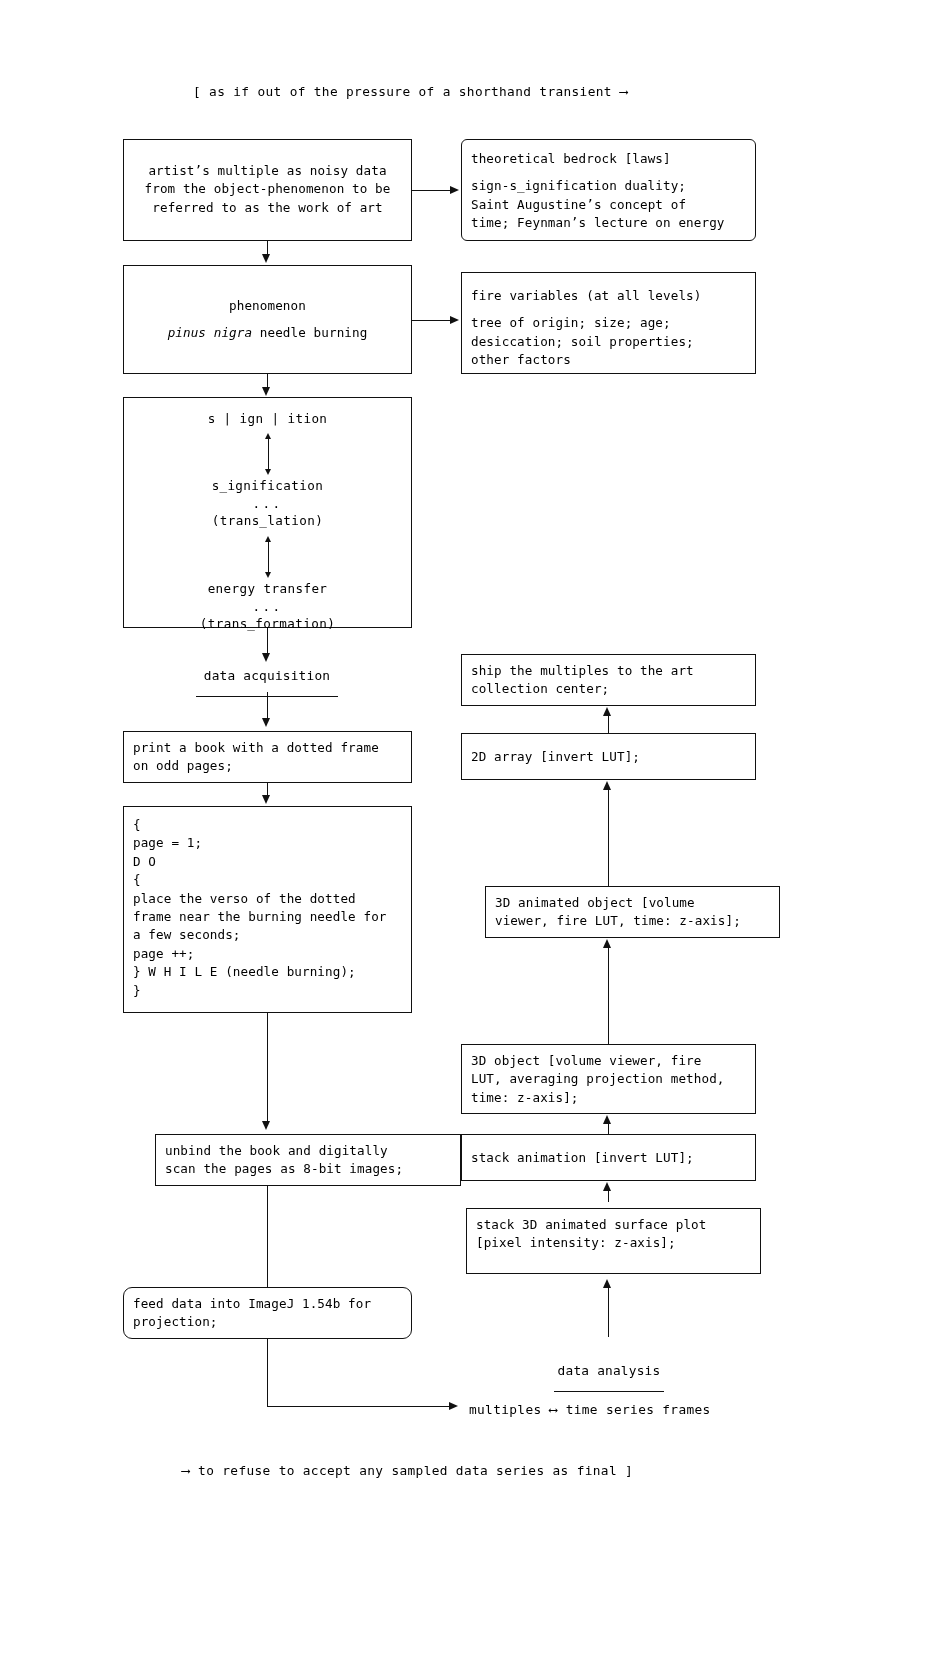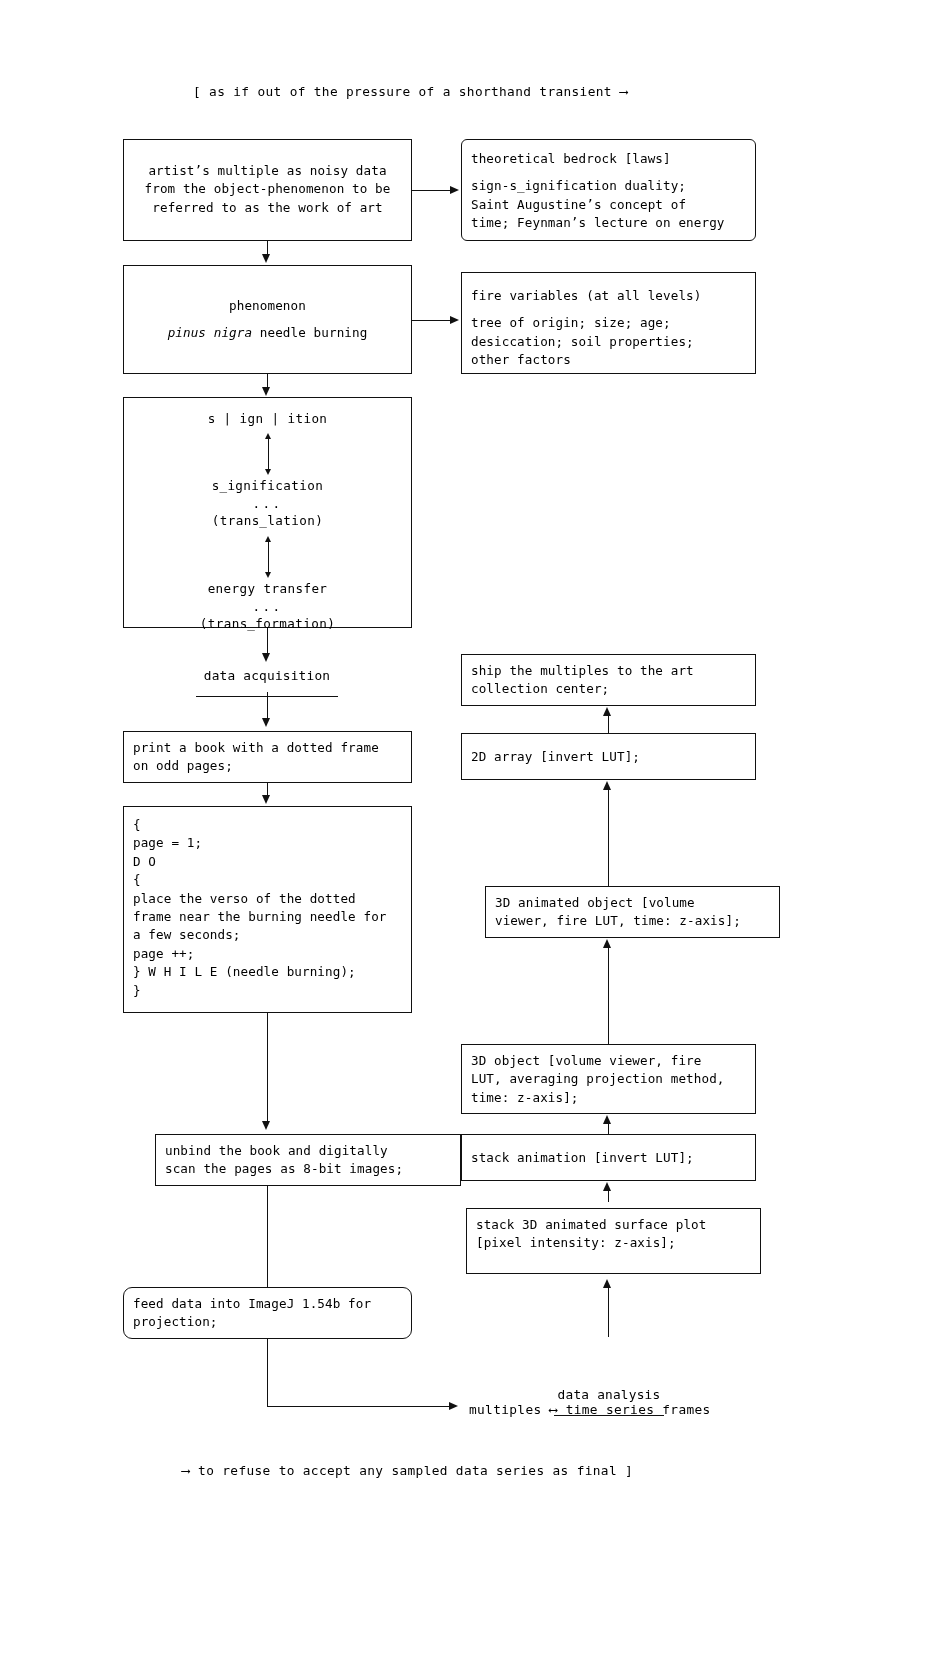"data analysis" div.caption { margin-top: 24px -> none }
